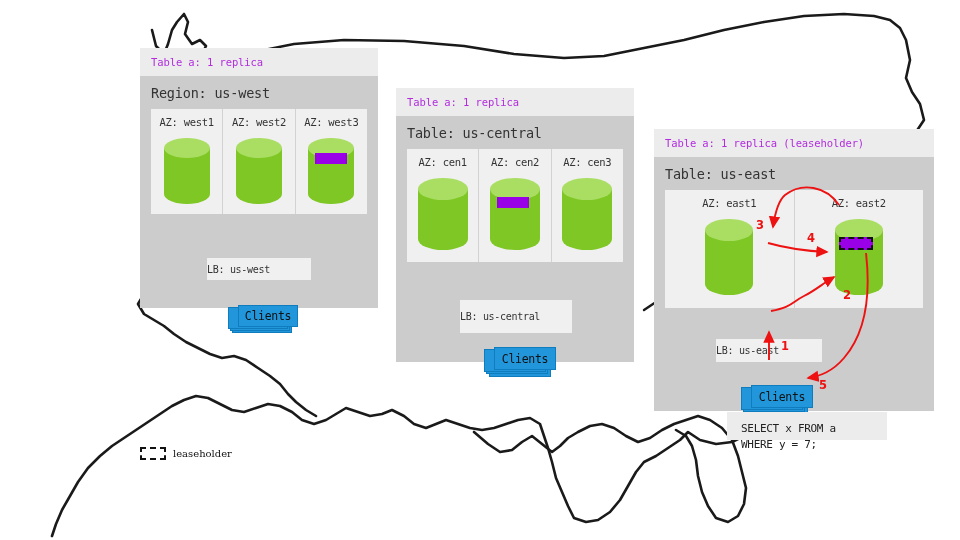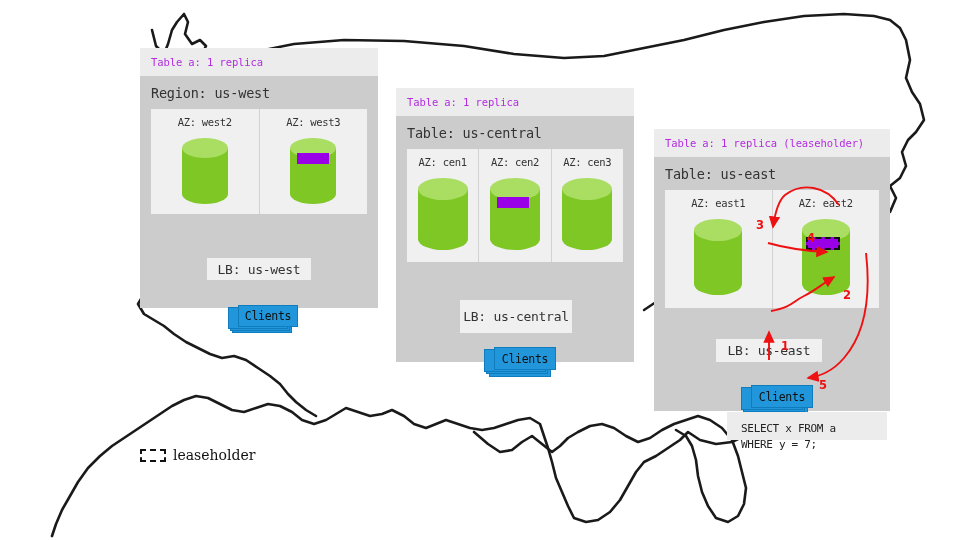"AZ: west1" div.az-cell { html: none -> <div> <div>AZ: west1</div> <div> <svg> <path></path> <ellipse></ellipse> </svg> </div> </div> }
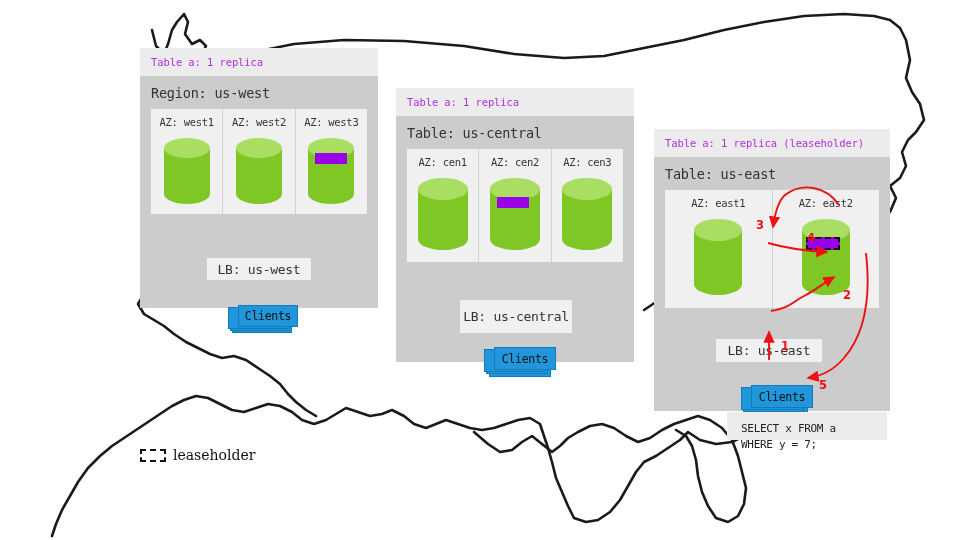"Table a: 1 replica (leaseholder)" div.panel { width: 236px -> 280px }
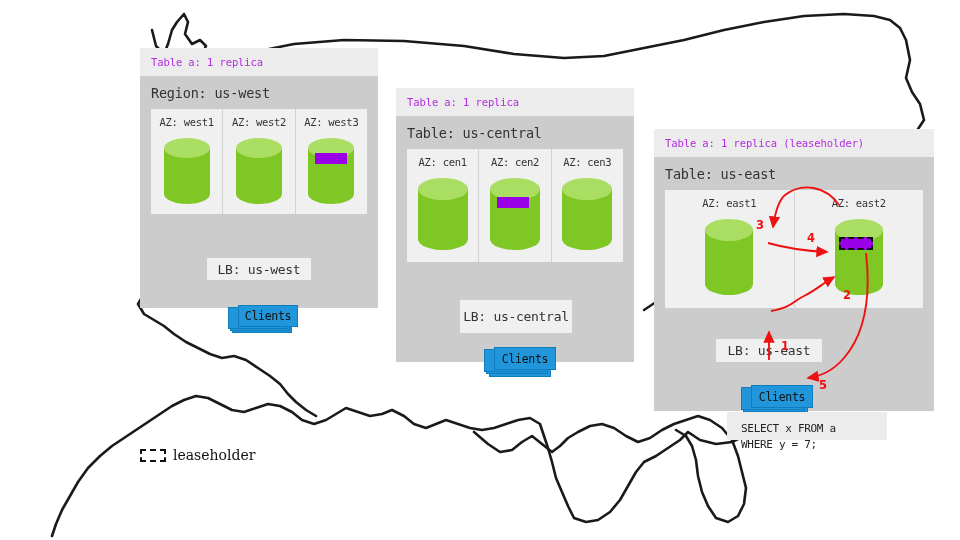"LB: us-west" .lb-box { font-size: 13px -> 10px; justify-content: center -> none }
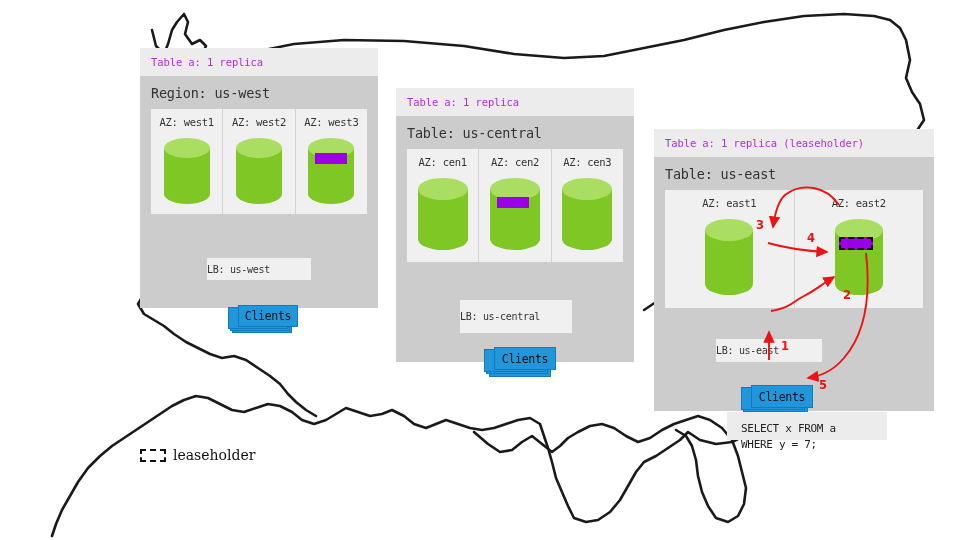"leaseholder" .legend-text { font-size: 14px -> 10px }
